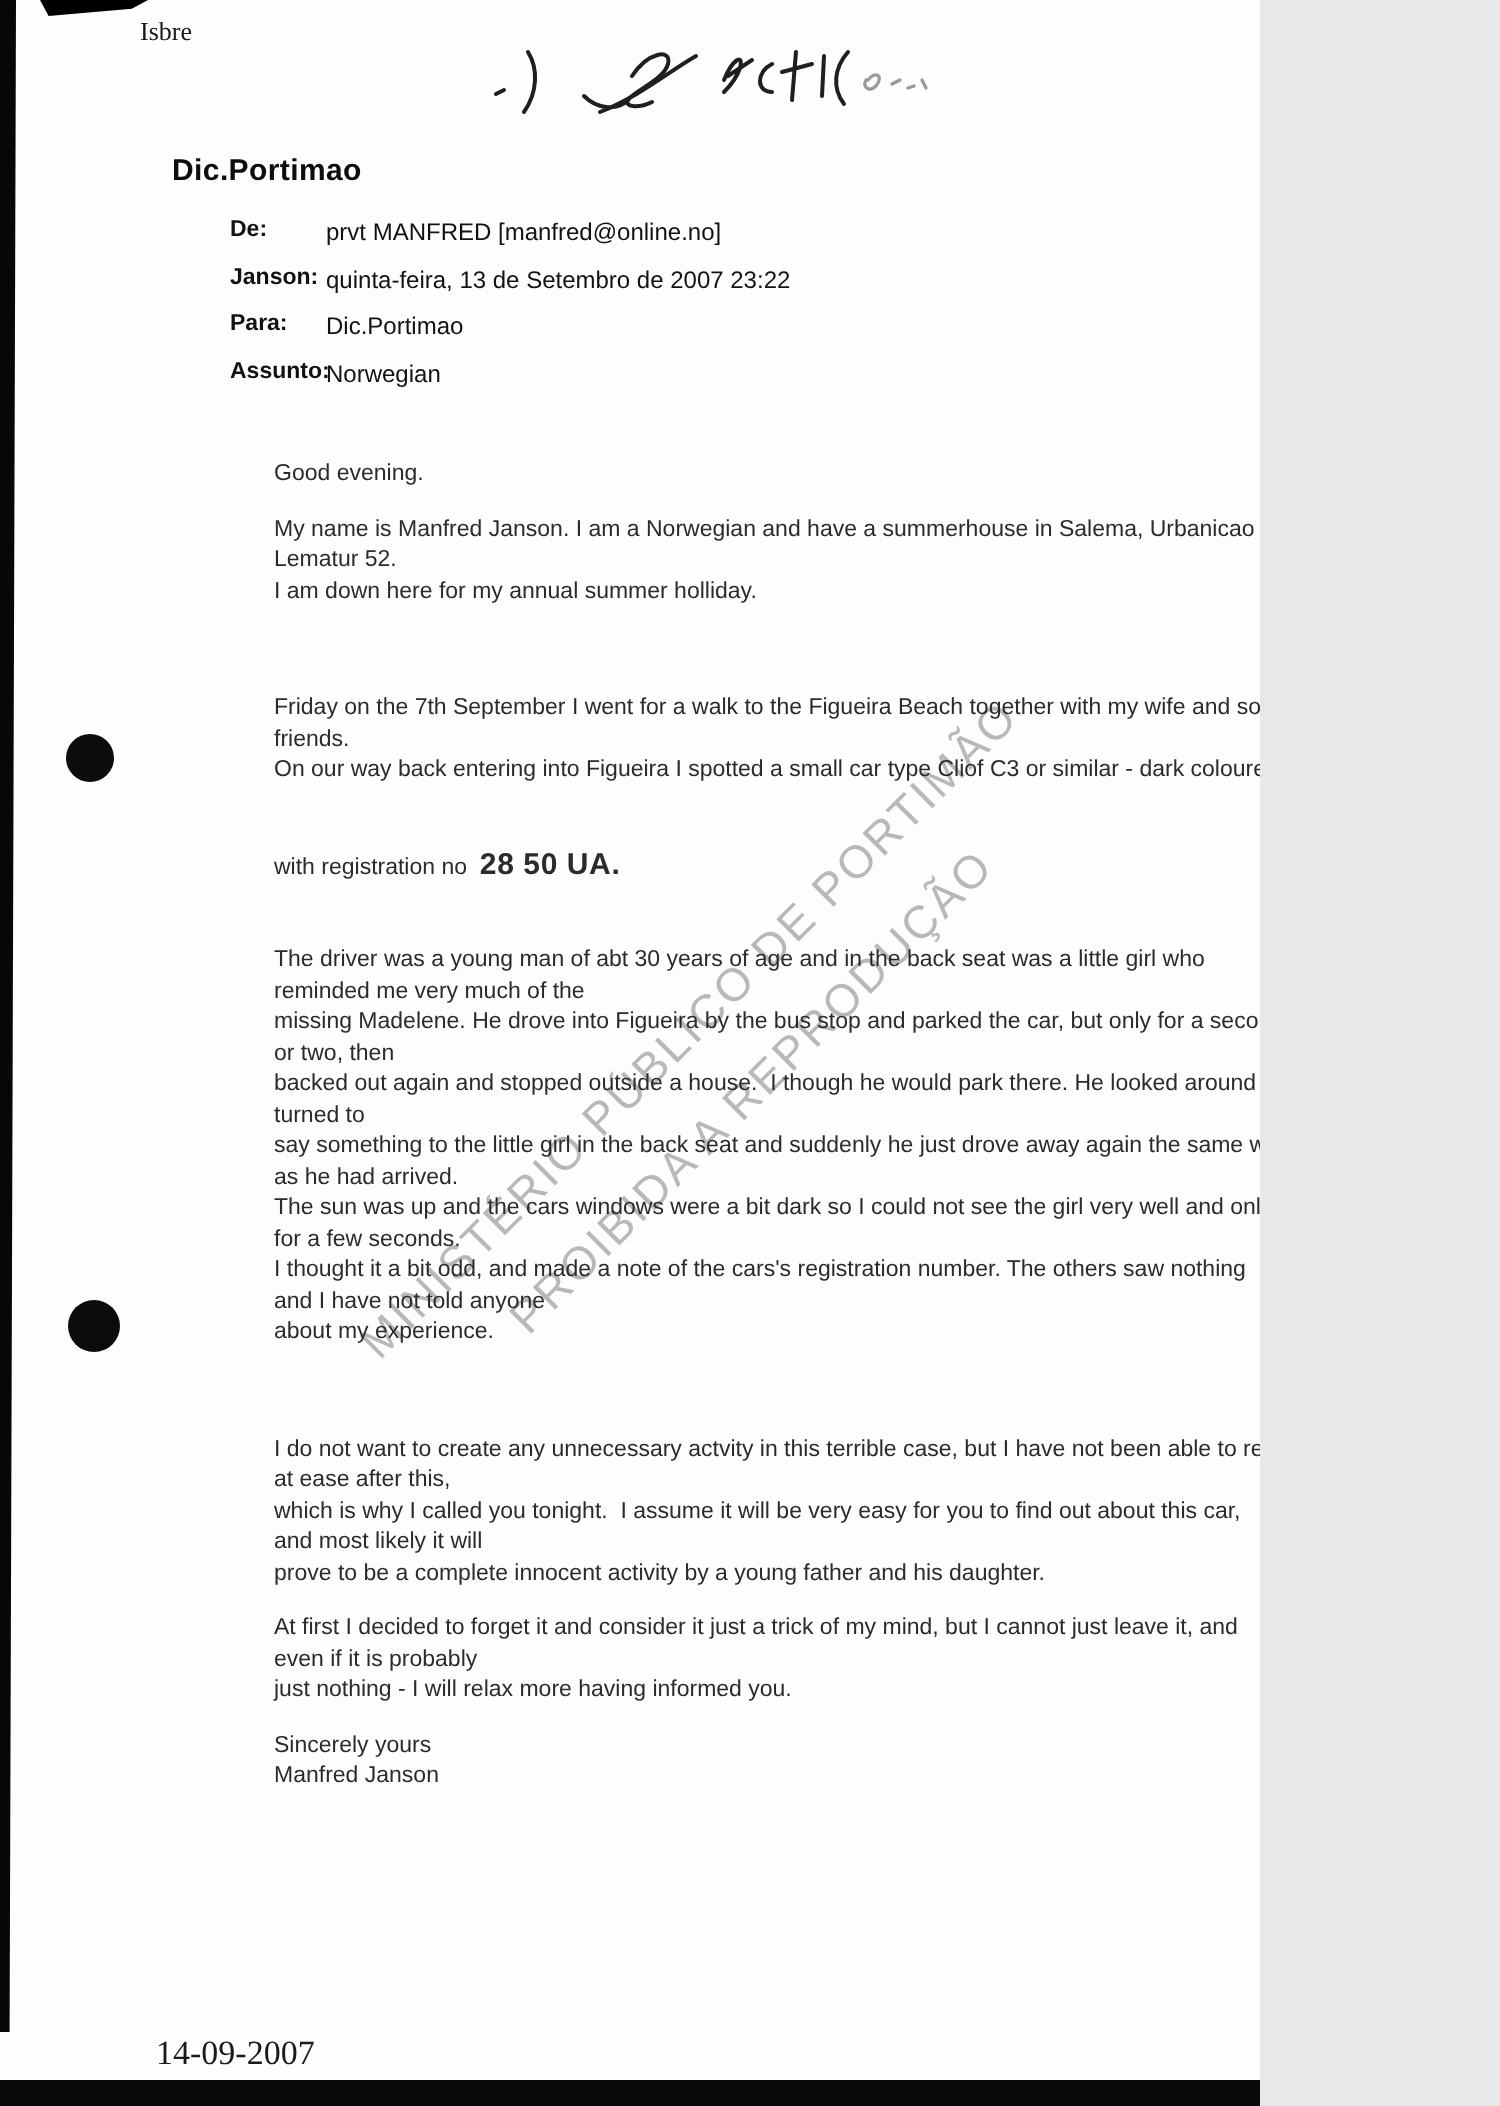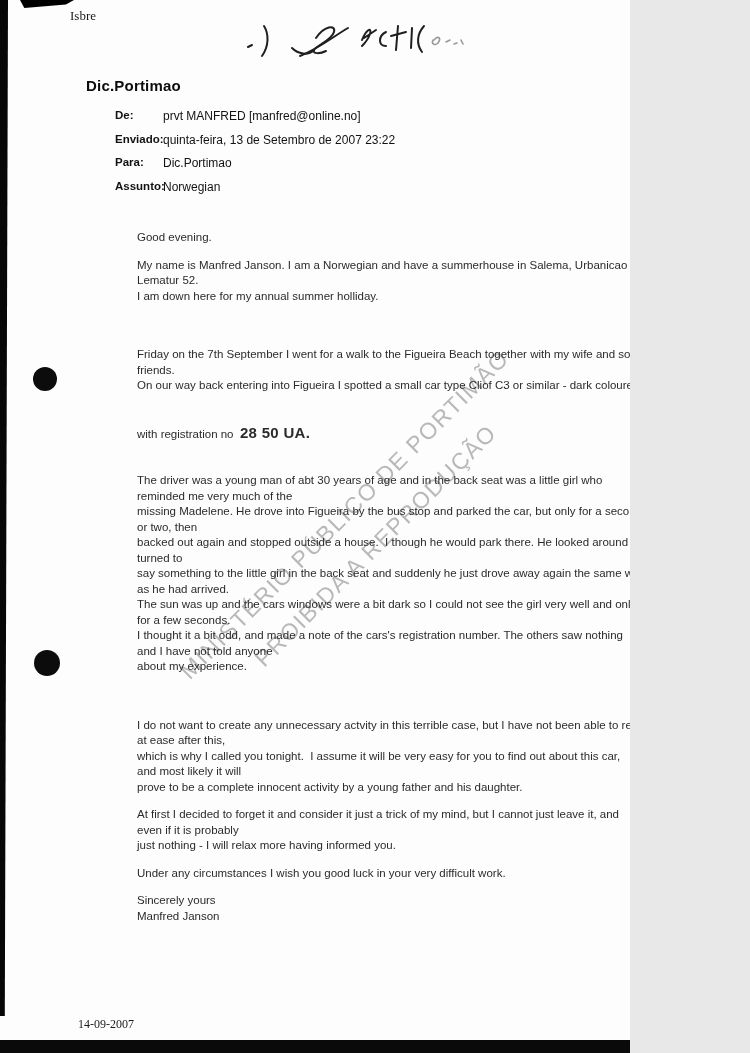"Enviado:" span.hlabel { text: Enviado -> Janson }
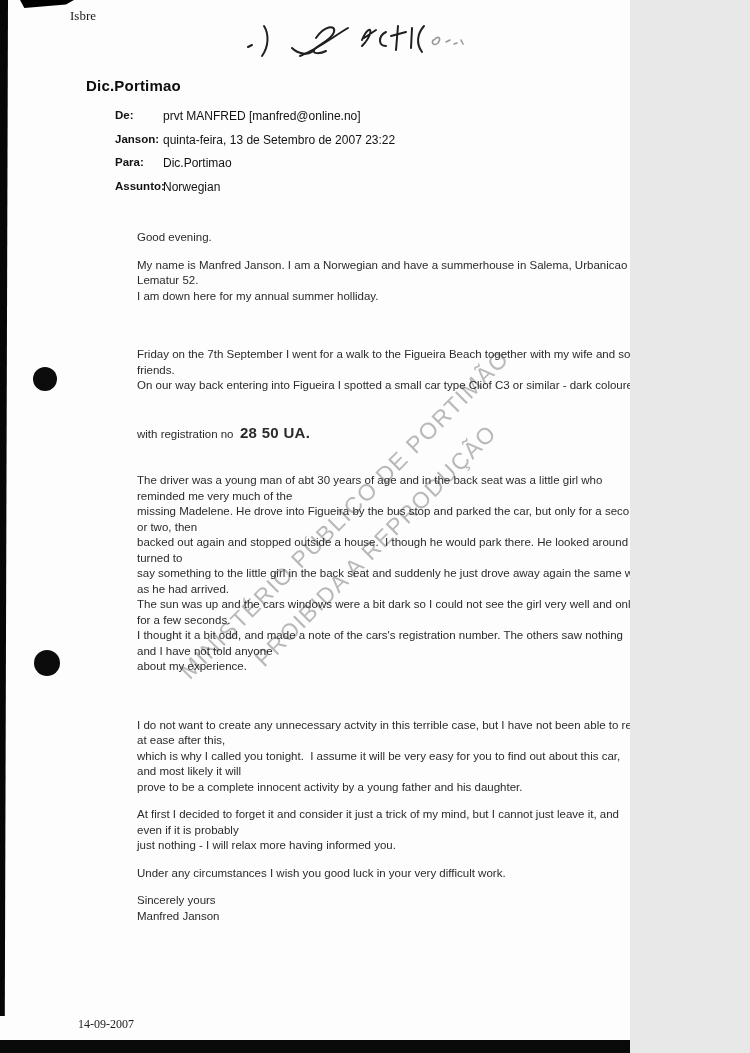"Under any circumstances I wish" div.para { html: <div>Under any circumstances I wish you good luck in your very difficult work.</div> -> none }
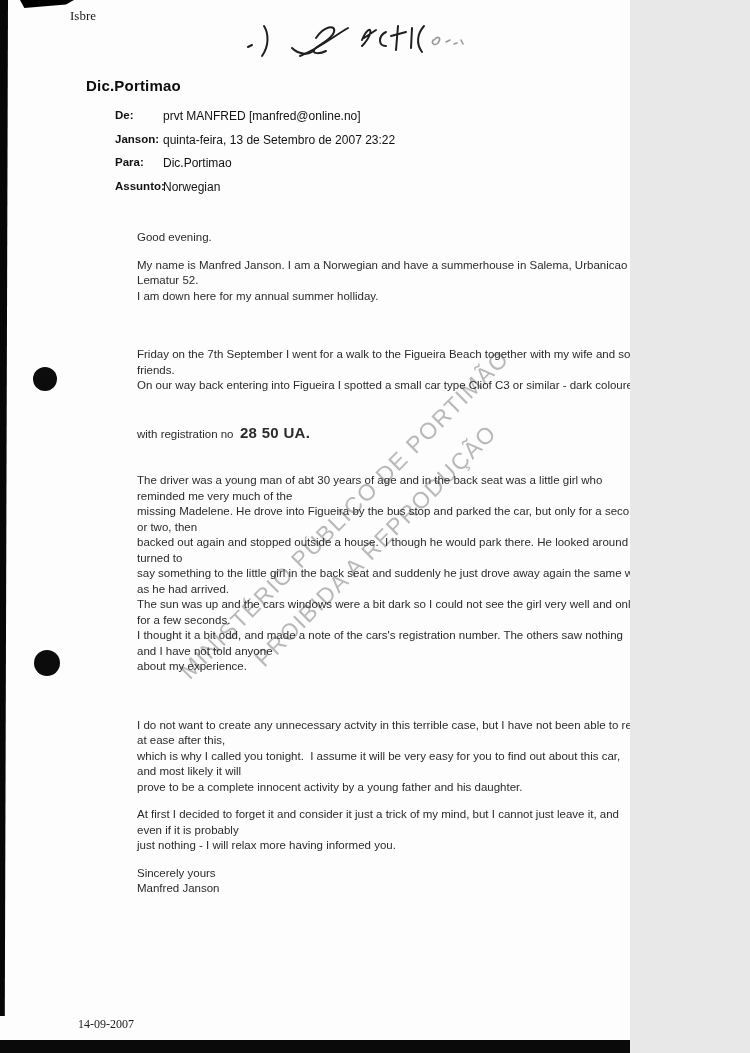"14-09-2007" .footer-date { font-size: 12px -> 17px }
